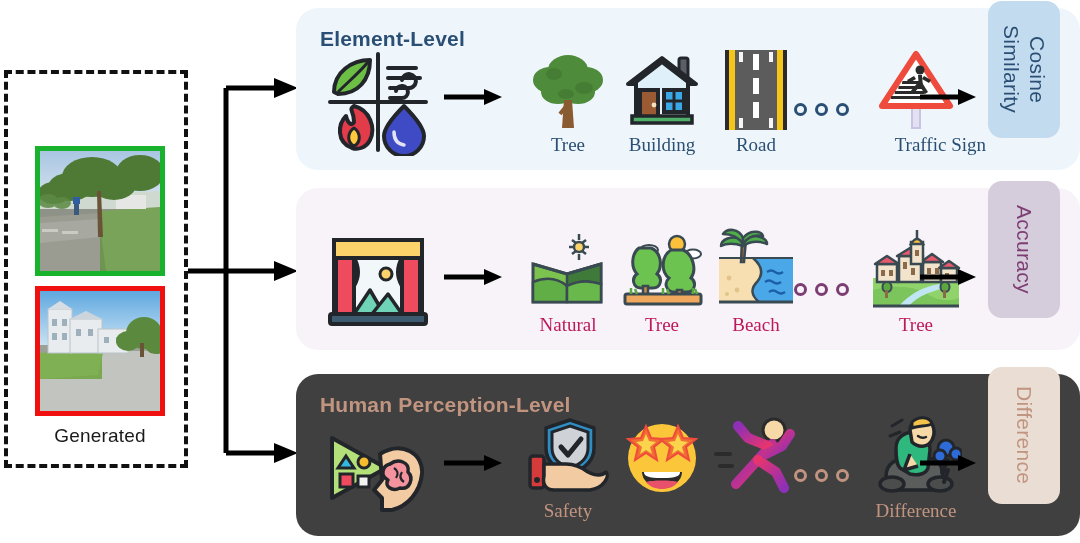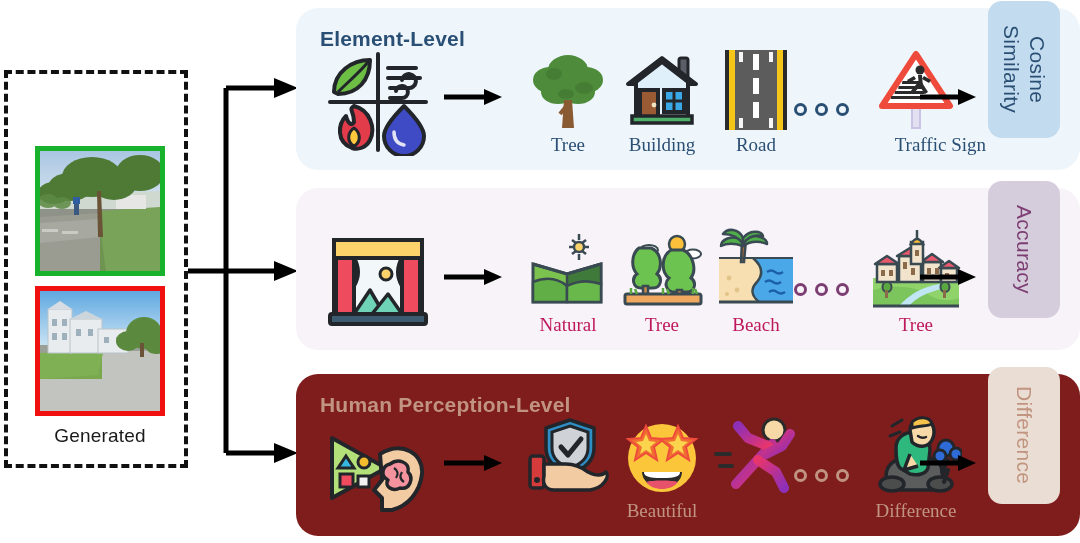"Human Perception-Level" .panel.r3 { background: #7f1d1d -> #404040 }
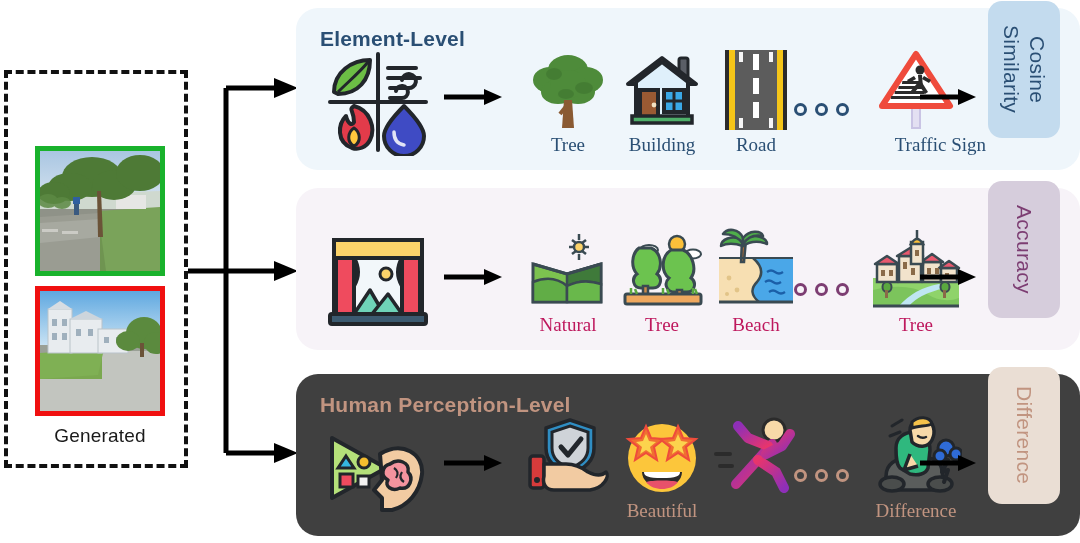"Safety" div.cap { html: none -> <div>Safety</div> }
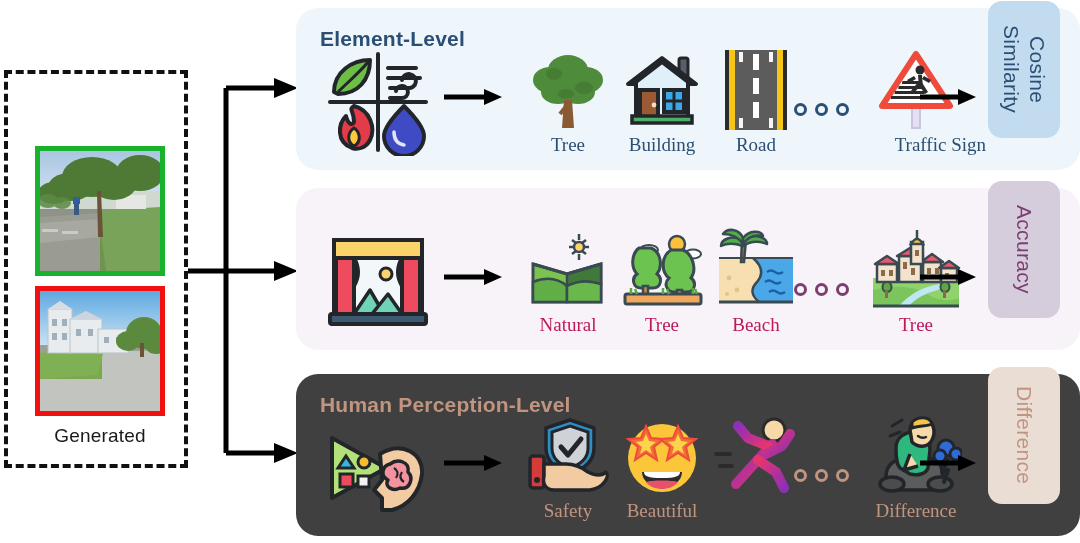"Beautiful" div.cap { html: <div>Beautiful</div> -> none }
